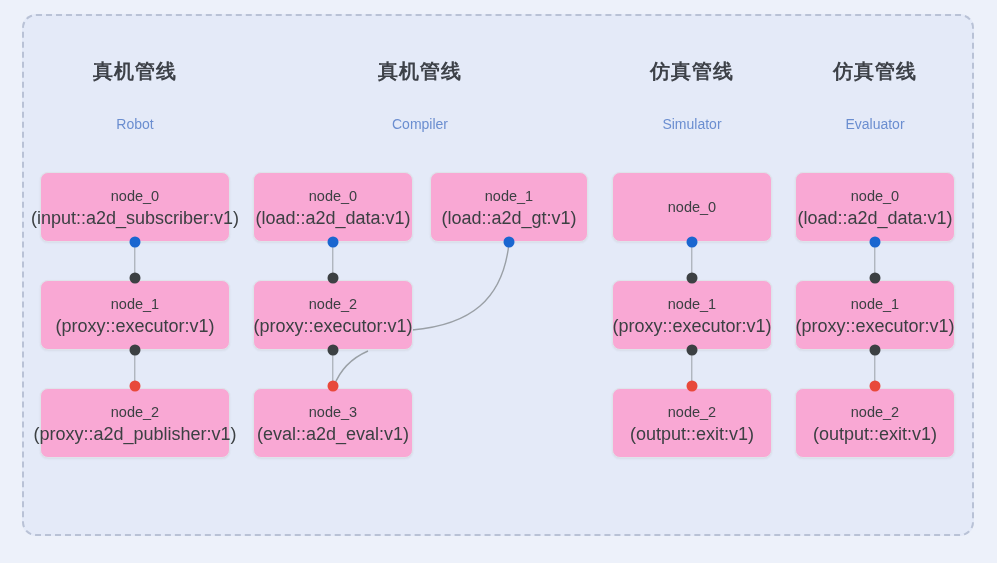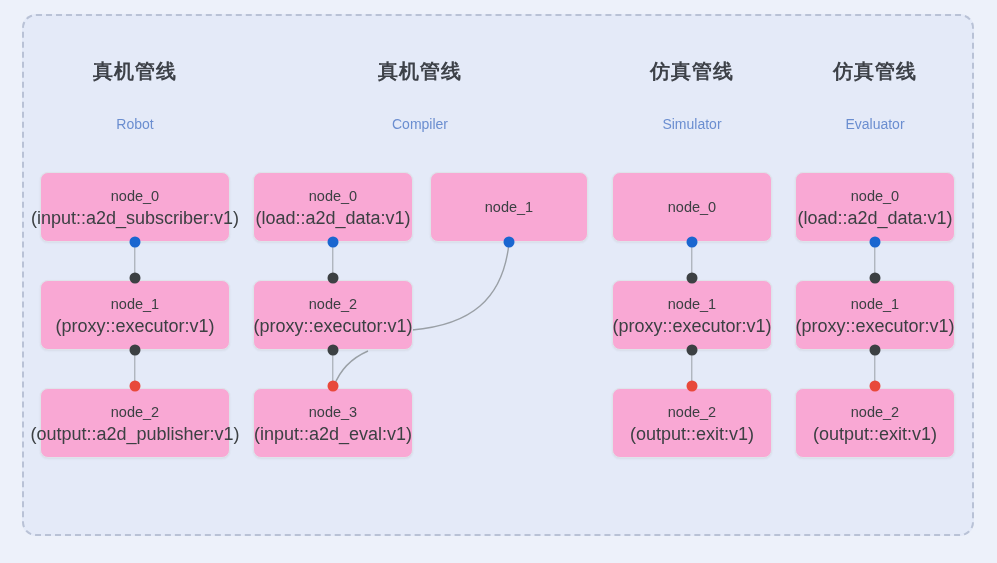"(load::a2d_gt:v1)" div.node-type { html: none -> <div>(load::a2d_gt:v1)</div> }
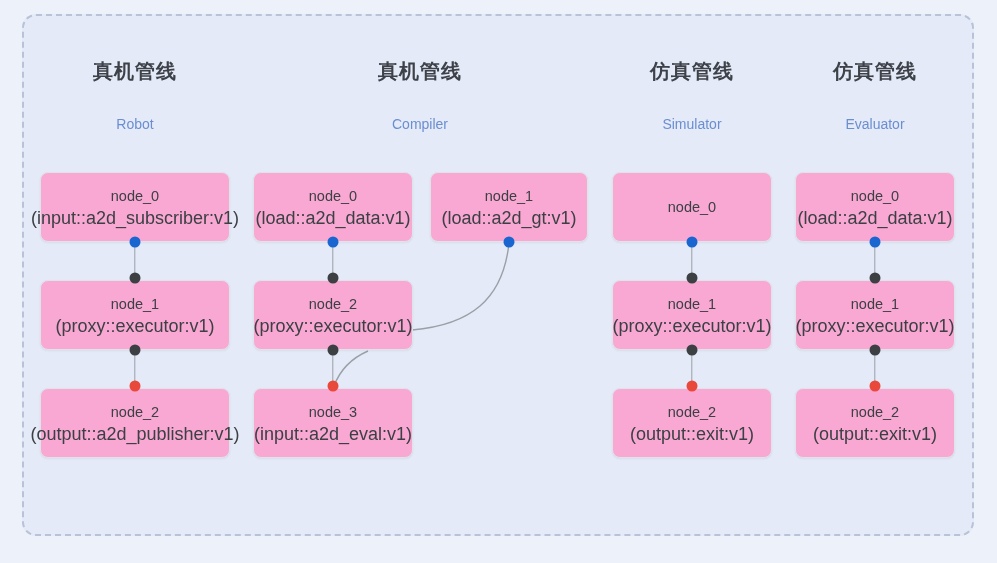"(output::a2d_publisher:v1)" div.node-type { text: output::a2d -> proxy::a2d }
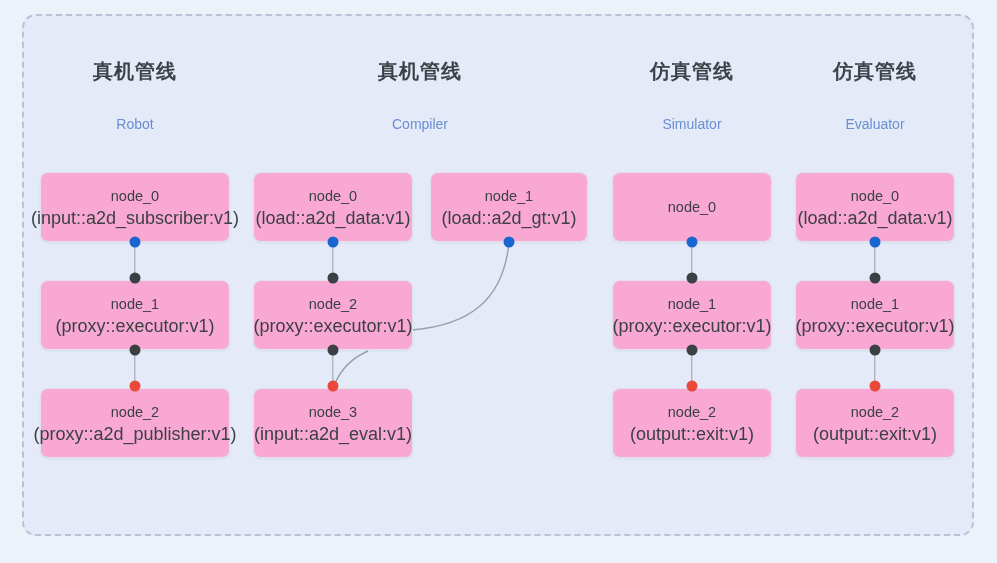"(input::a2d_eval:v1)" div.node-type { text: input::a2d -> eval::a2d }
